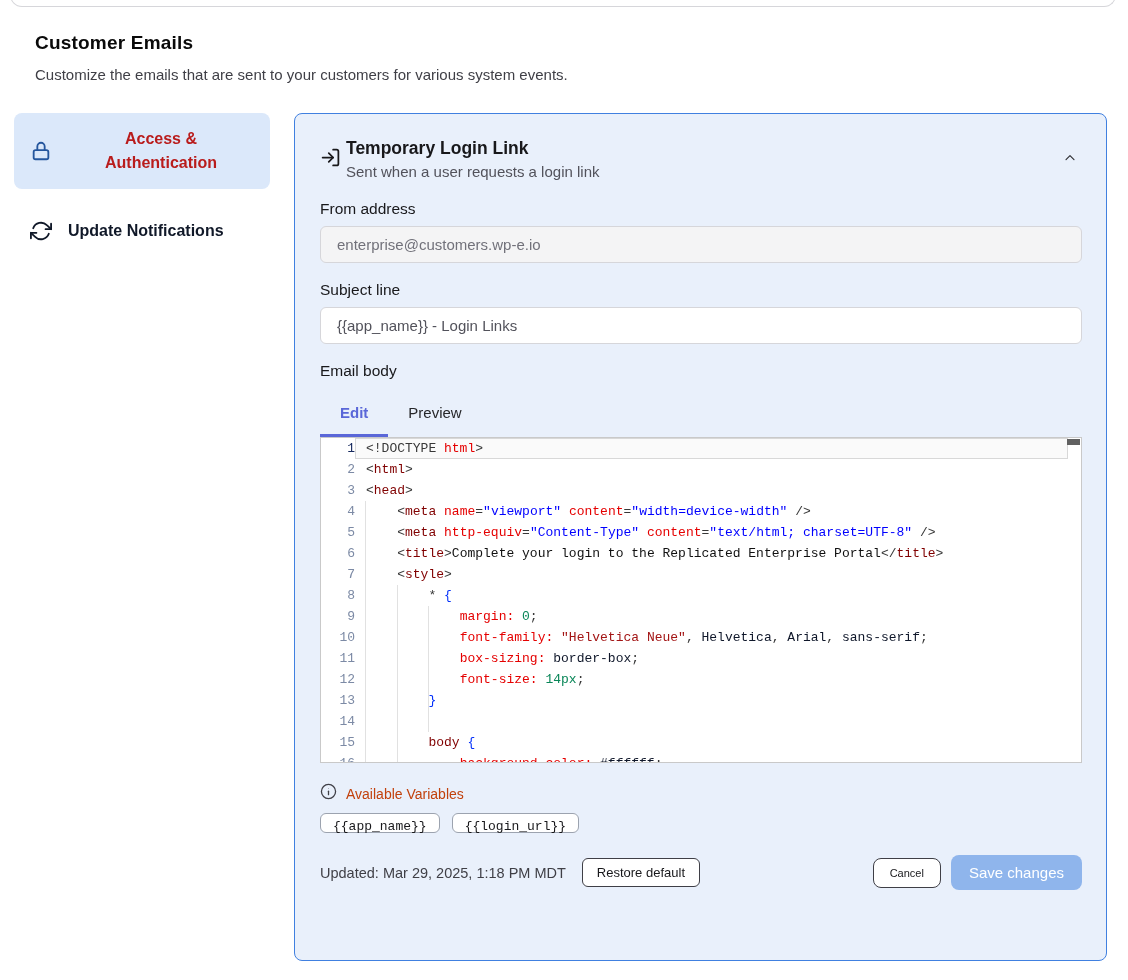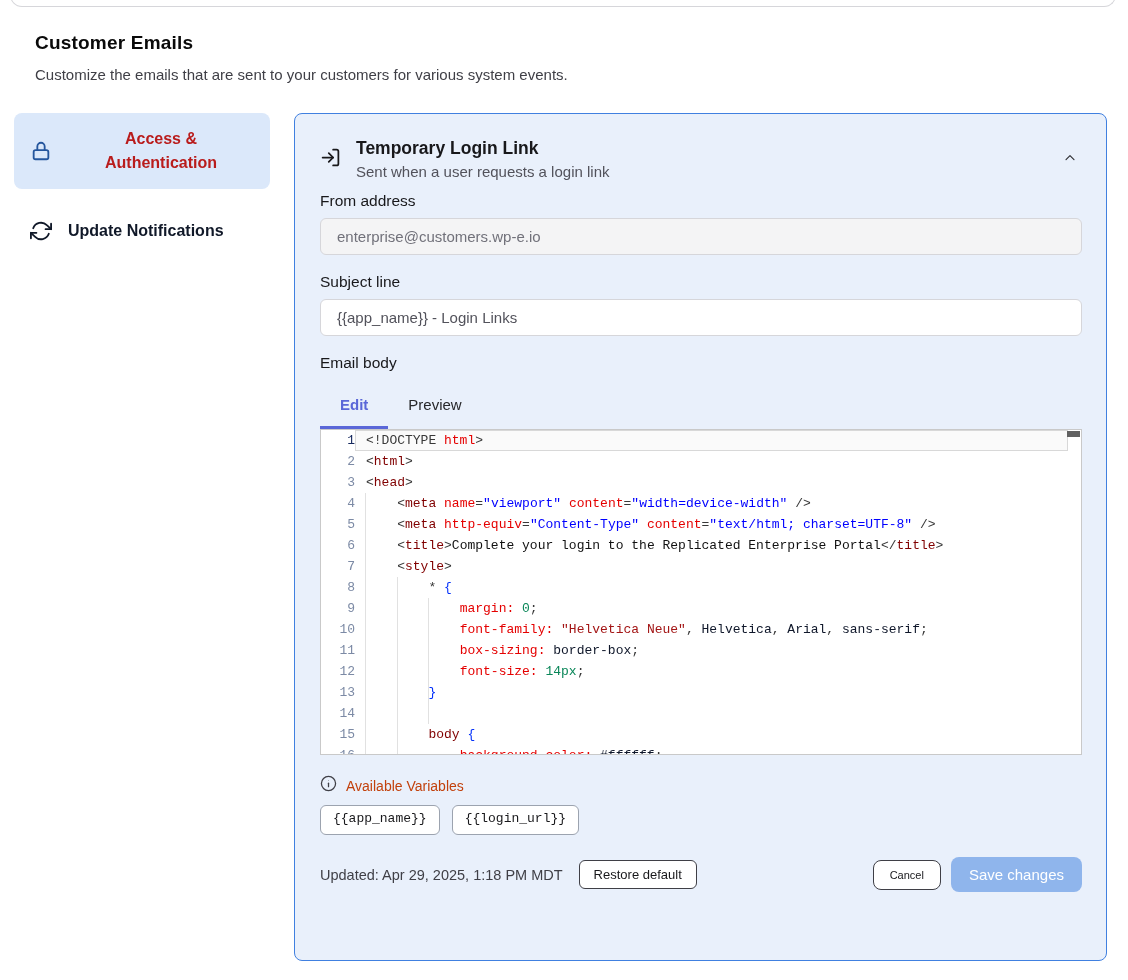"Temporary Login Link" .panel-header { gap: 15px -> 5px; margin-bottom: 12px -> 20px }
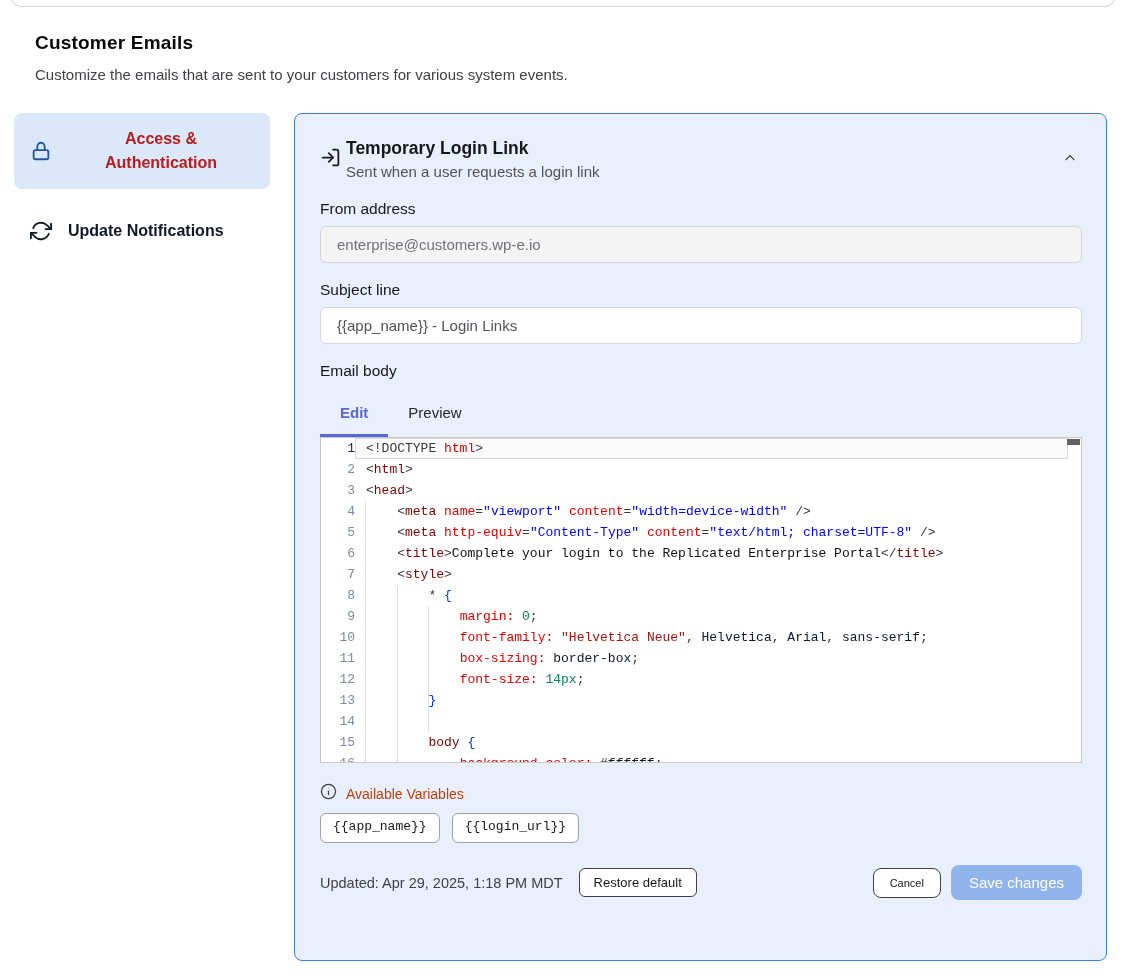"{{app_name}}" .chip { height: 30px -> 20px }
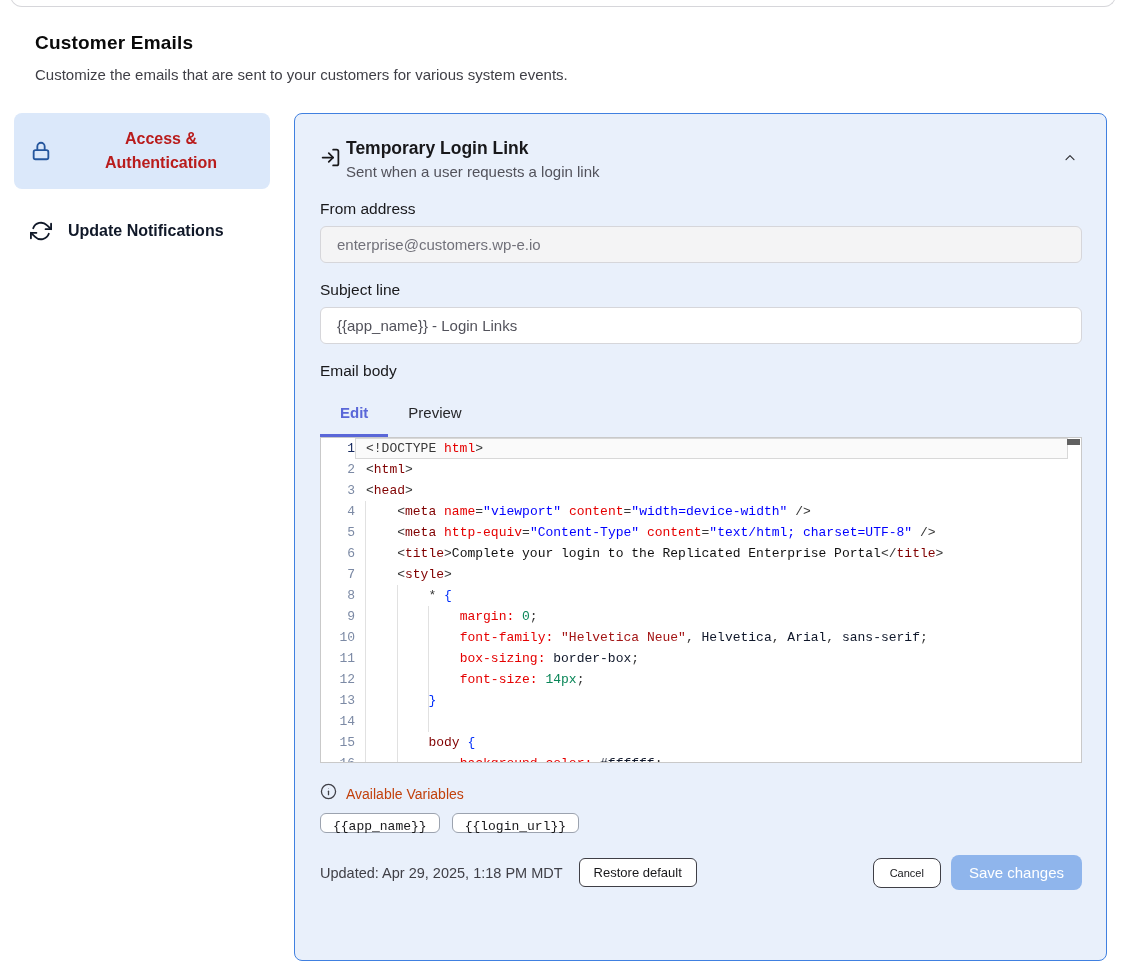"Updated: Apr 29, 2025, 1:18" span.updated { text: Apr -> Mar }
